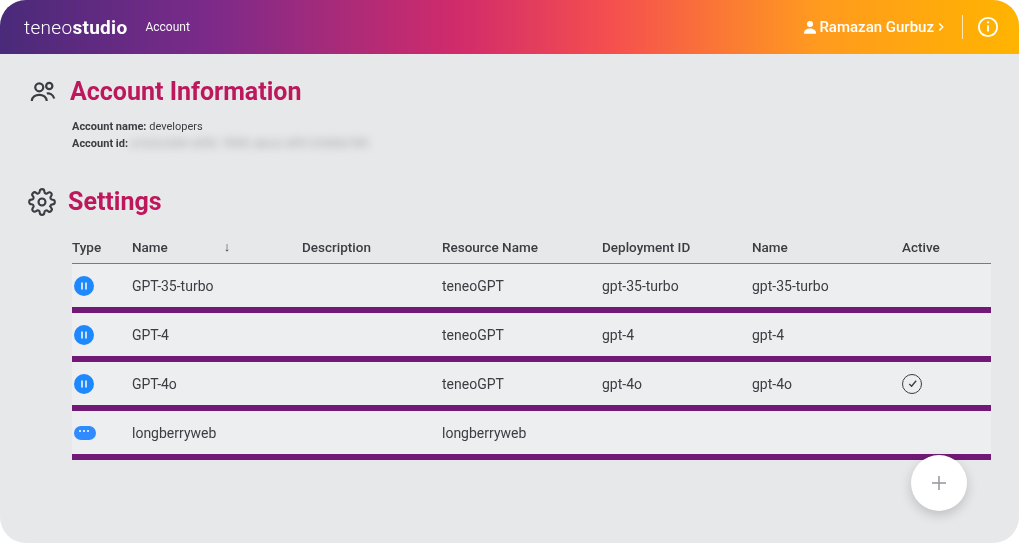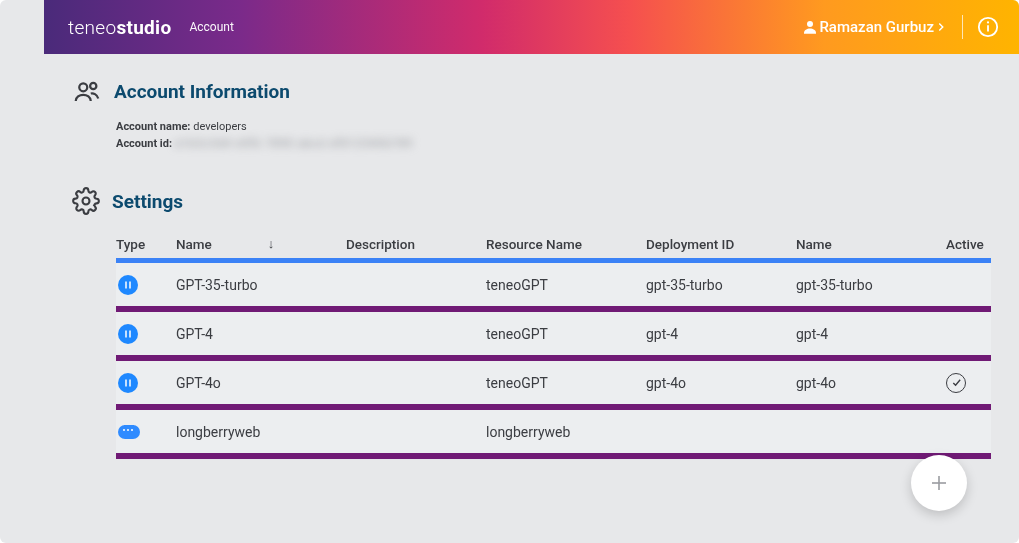"teneo" .app { border-radius: 6px -> 26px; padding-left: 44px -> none }
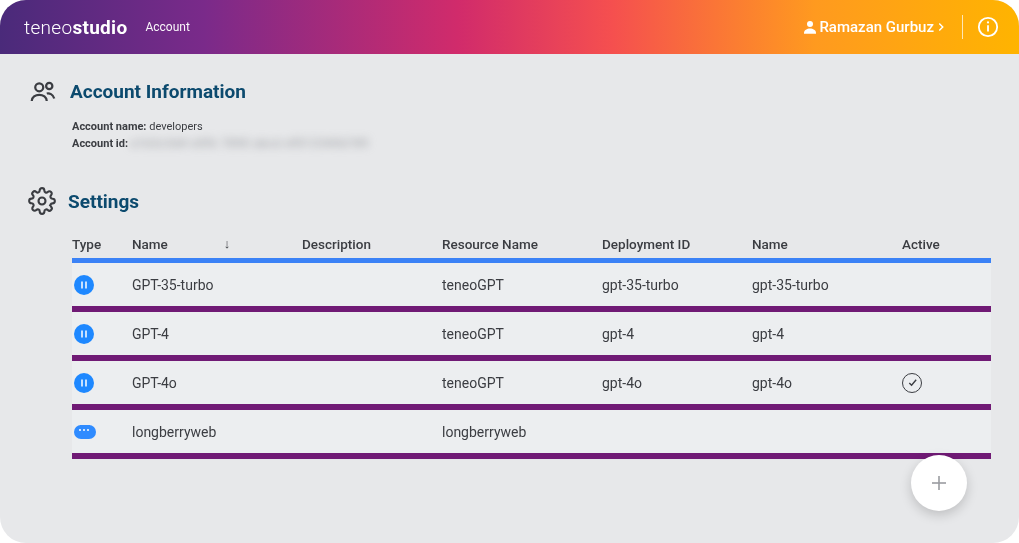"Account Information" .section-title { color: #0c4a6e -> #be185d; font-size: 19px -> 25px }
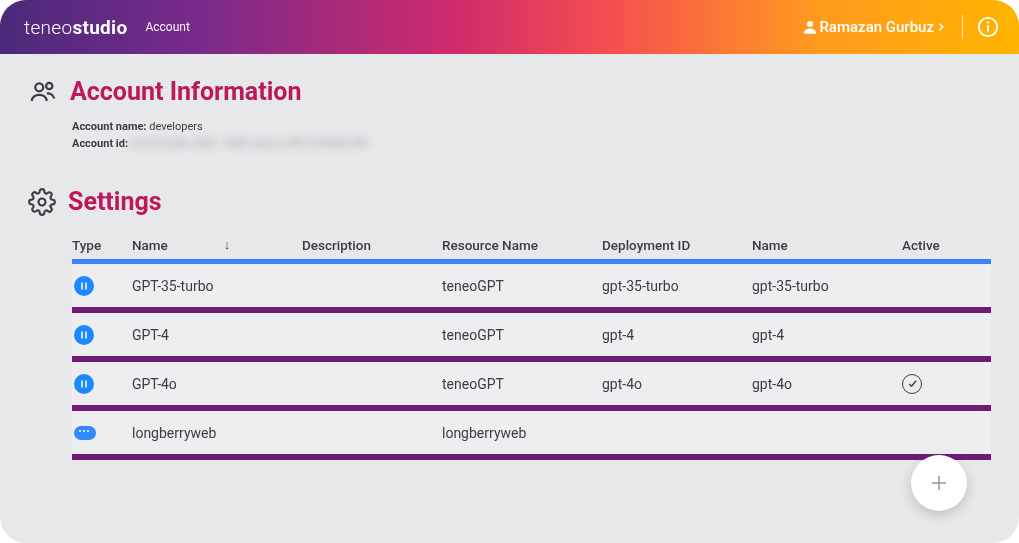"Type" .row.header-row { border-bottom: 5px solid #3b82f6 -> 1px solid #3b82f6 }
